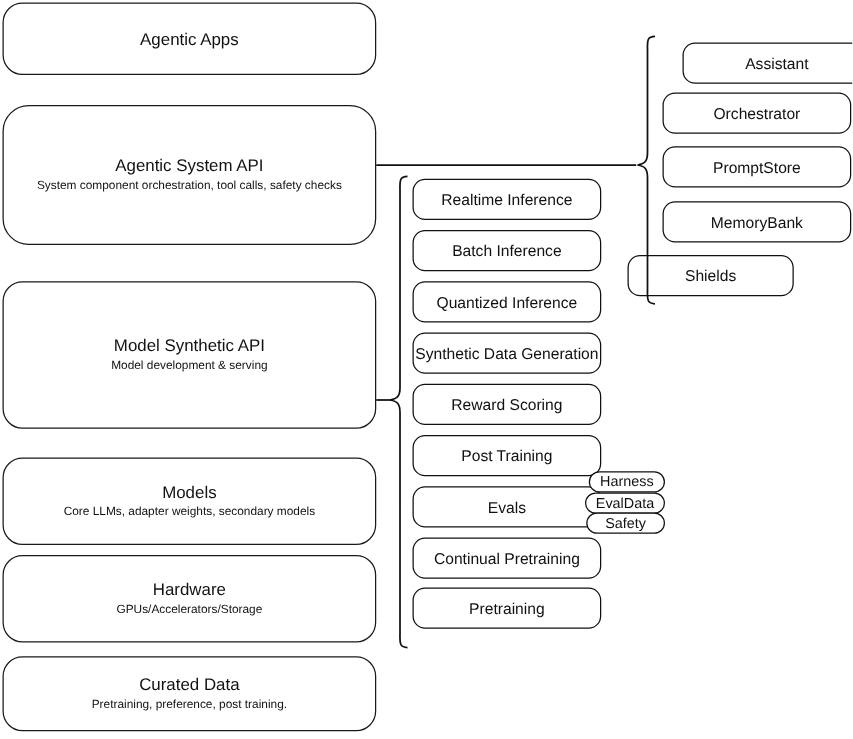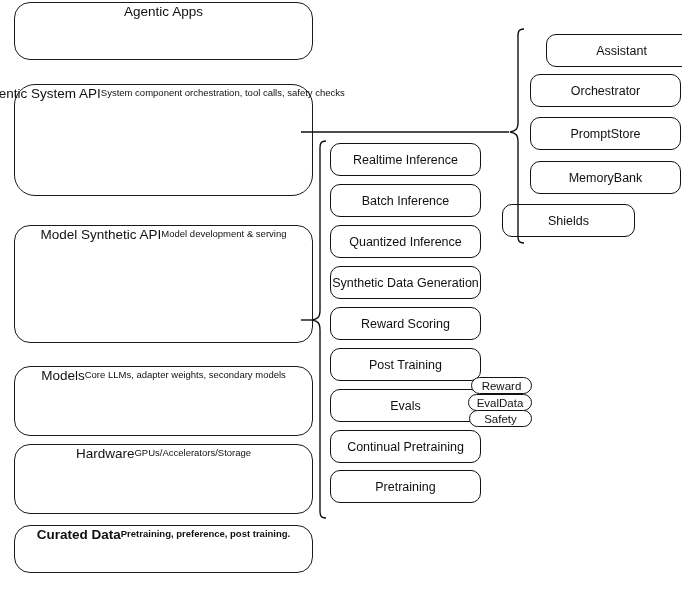"Agentic Apps" .box { align-items: none -> center; flex-direction: none -> column; margin-left: 12px -> none }
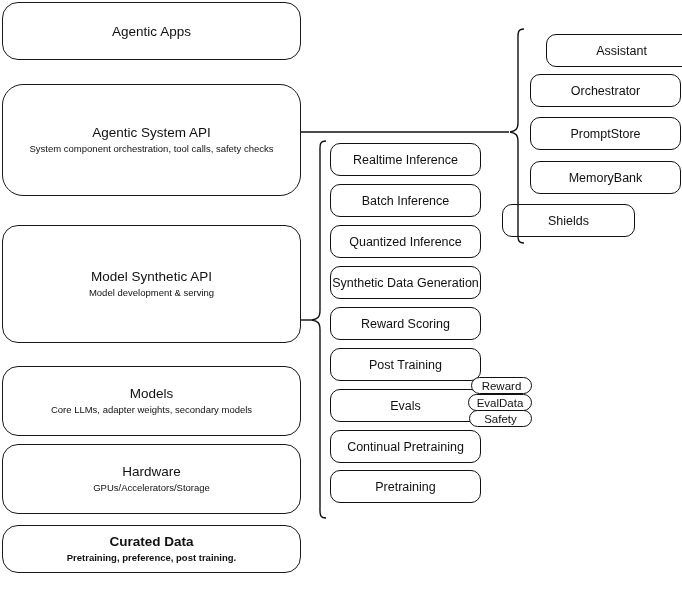"Reward" span { text: Reward -> Harness }
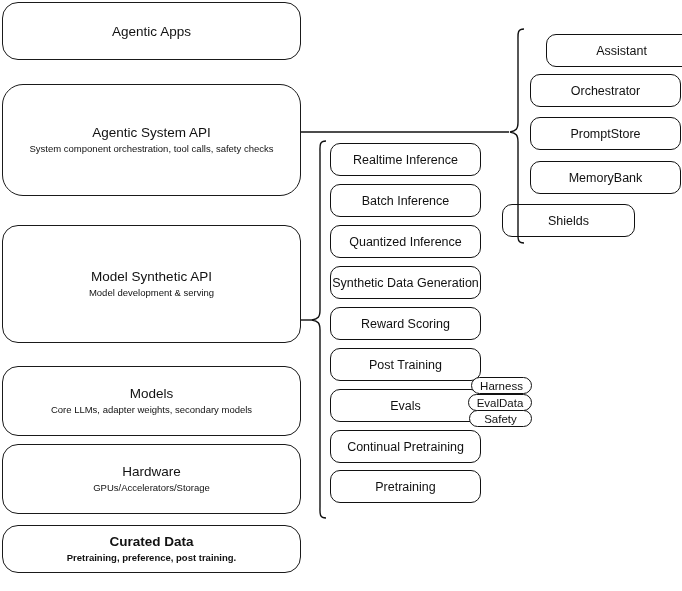"Curated Data" div.box { font-weight: bold -> none; height: 48px -> 60px }
